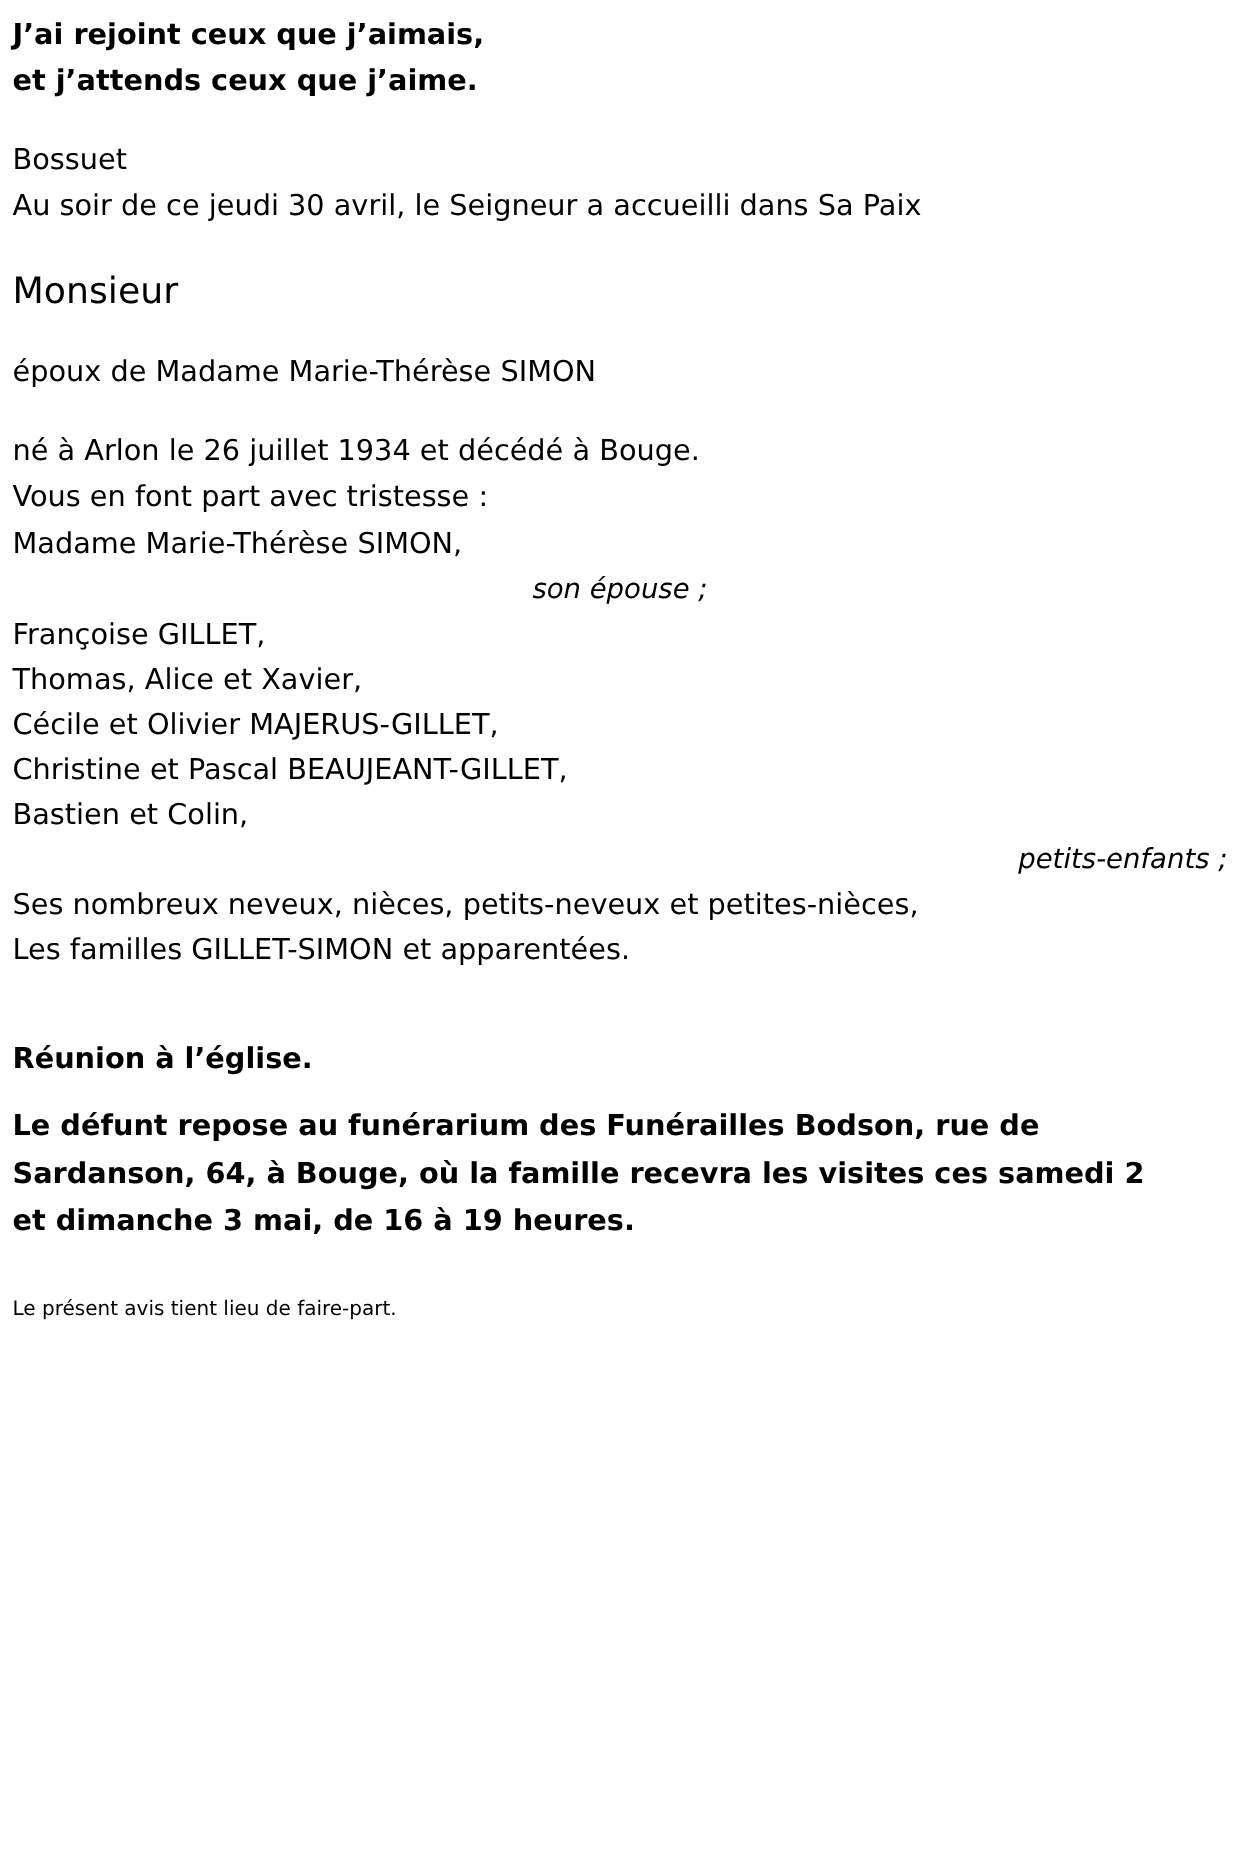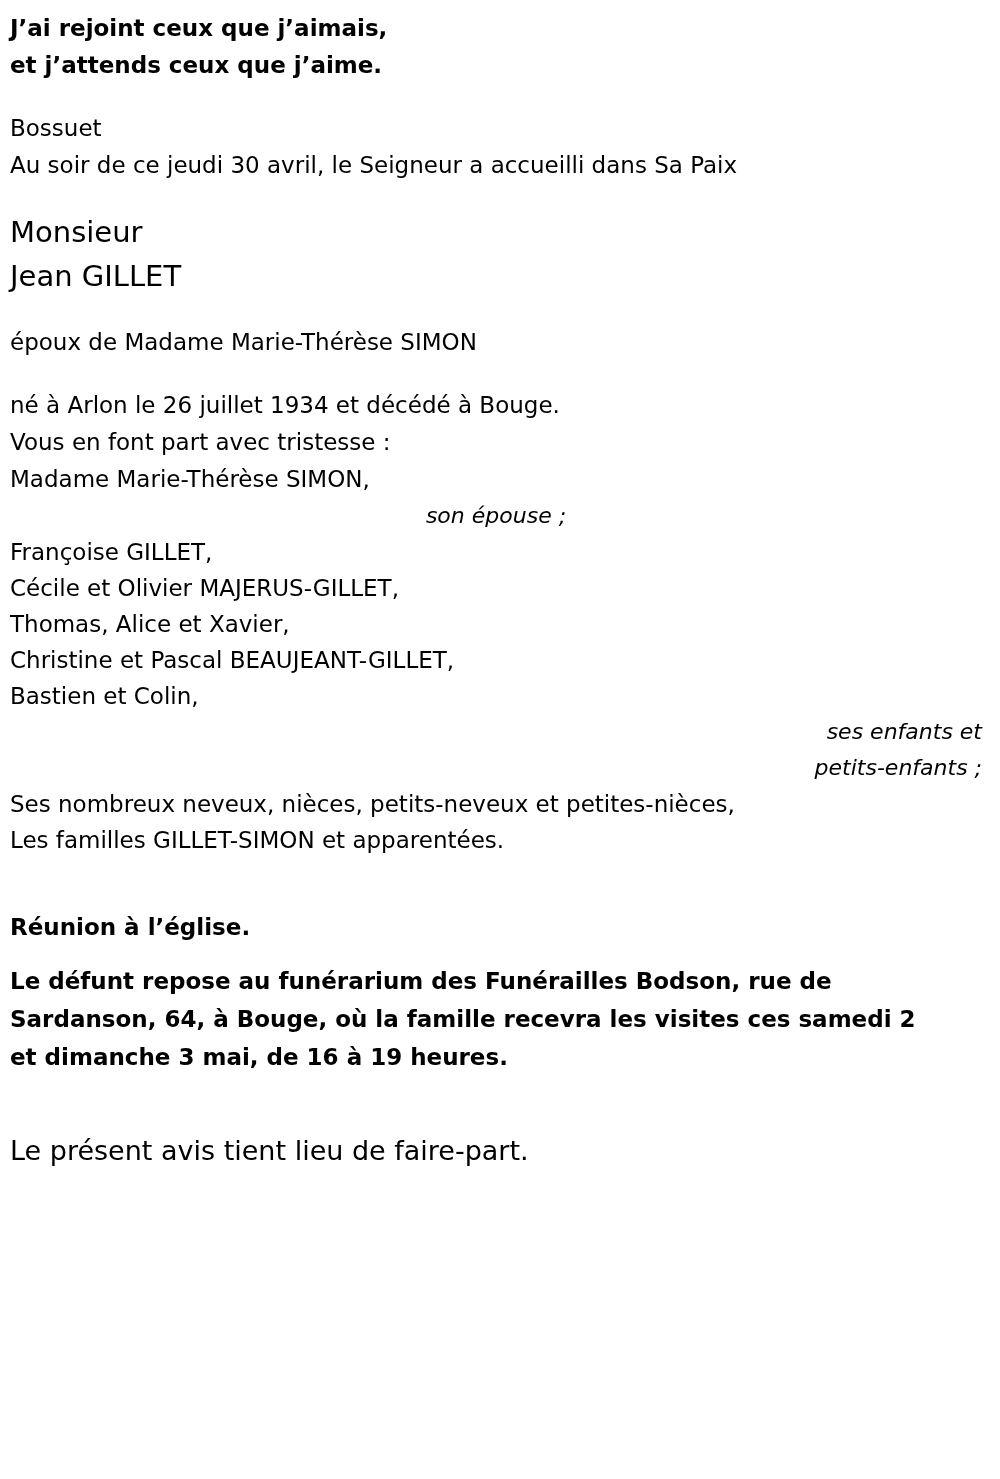"Jean GILLET" div.name-block { html: <div>Jean GILLET</div> -> none }
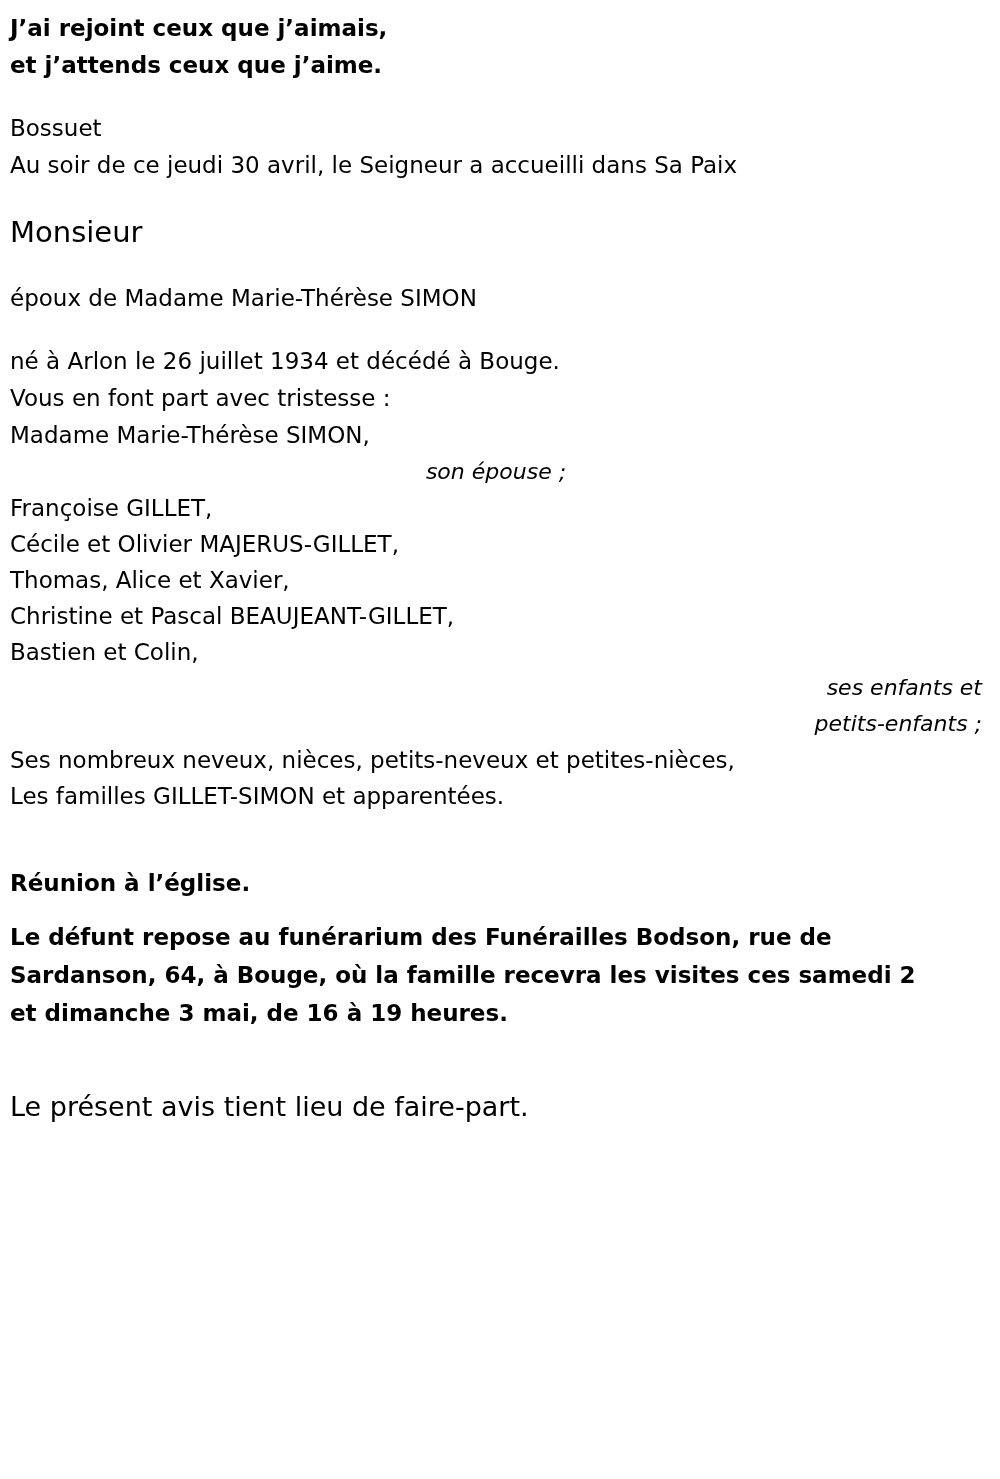"Cécile et Olivier MAJERUS-GILLET," div.line { order: before "Thomas, Alice et Xavier," -> after "Thomas, Alice et Xavier," }
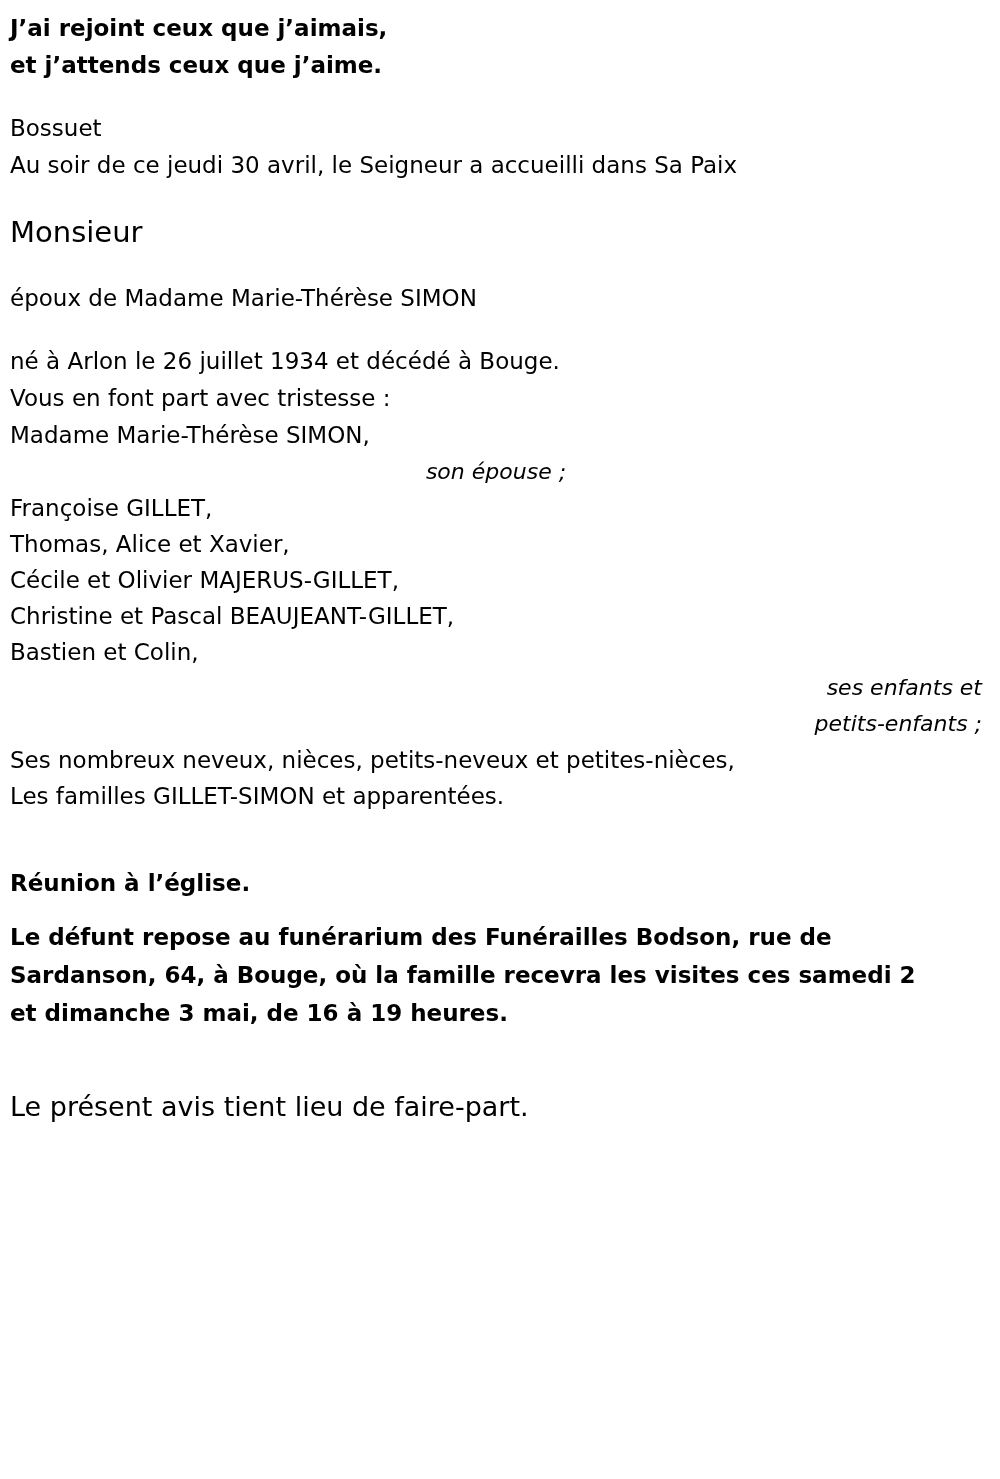"ses enfants et" div.role-two { html: <div>ses enfants et</div> -> none }
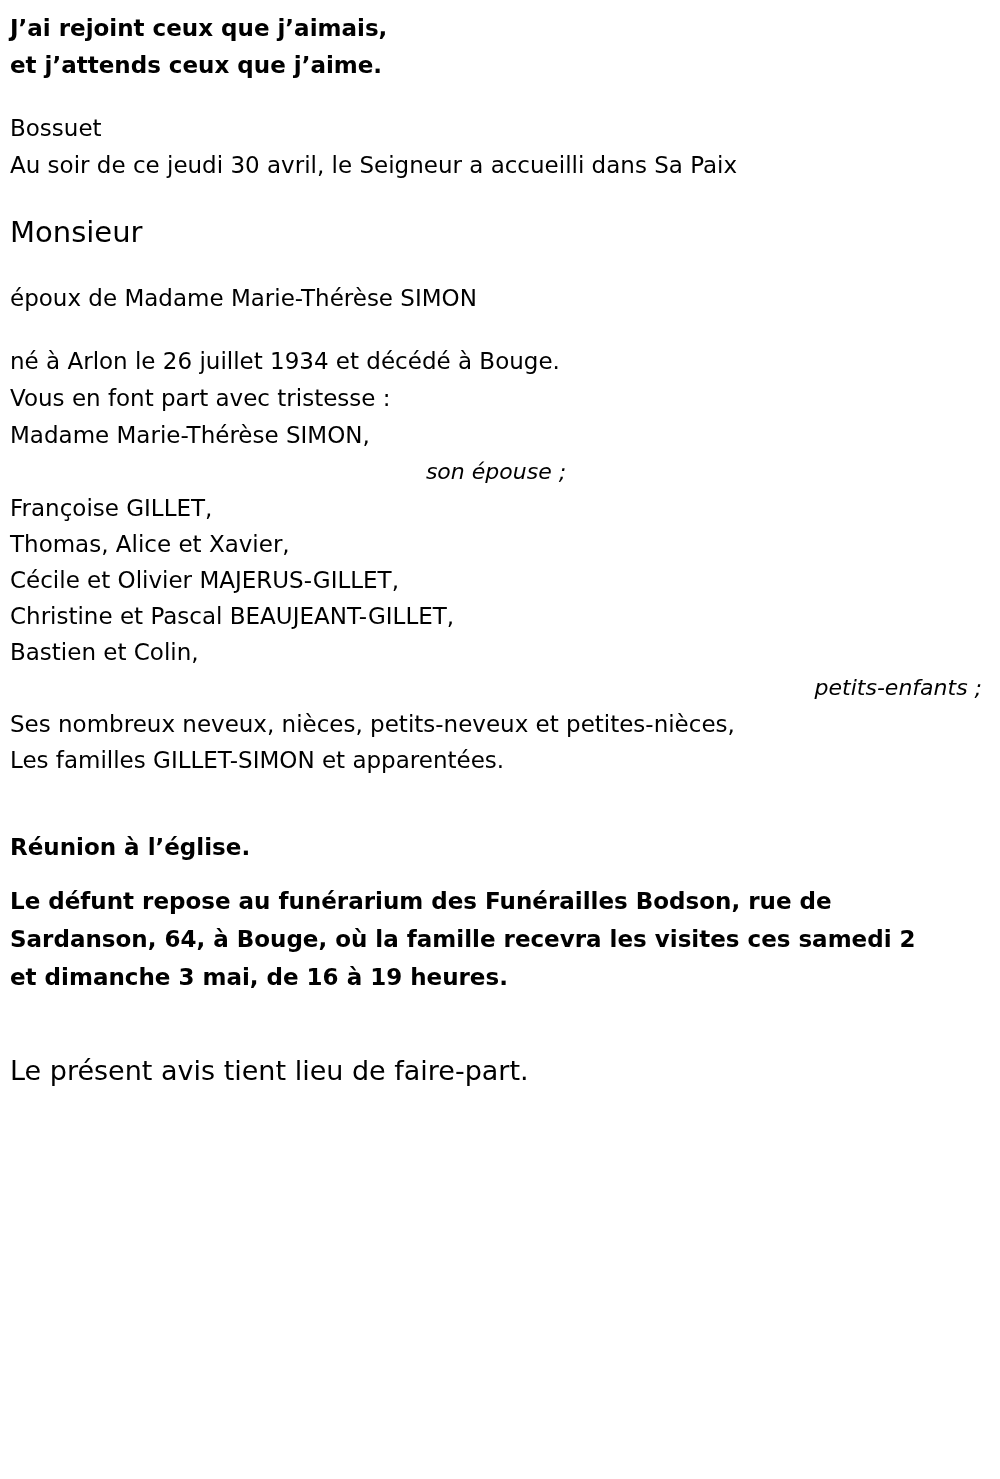"Le présent avis tient lieu" .paragraph { font-size: 27px -> 16px; margin-top: 24px -> none }
